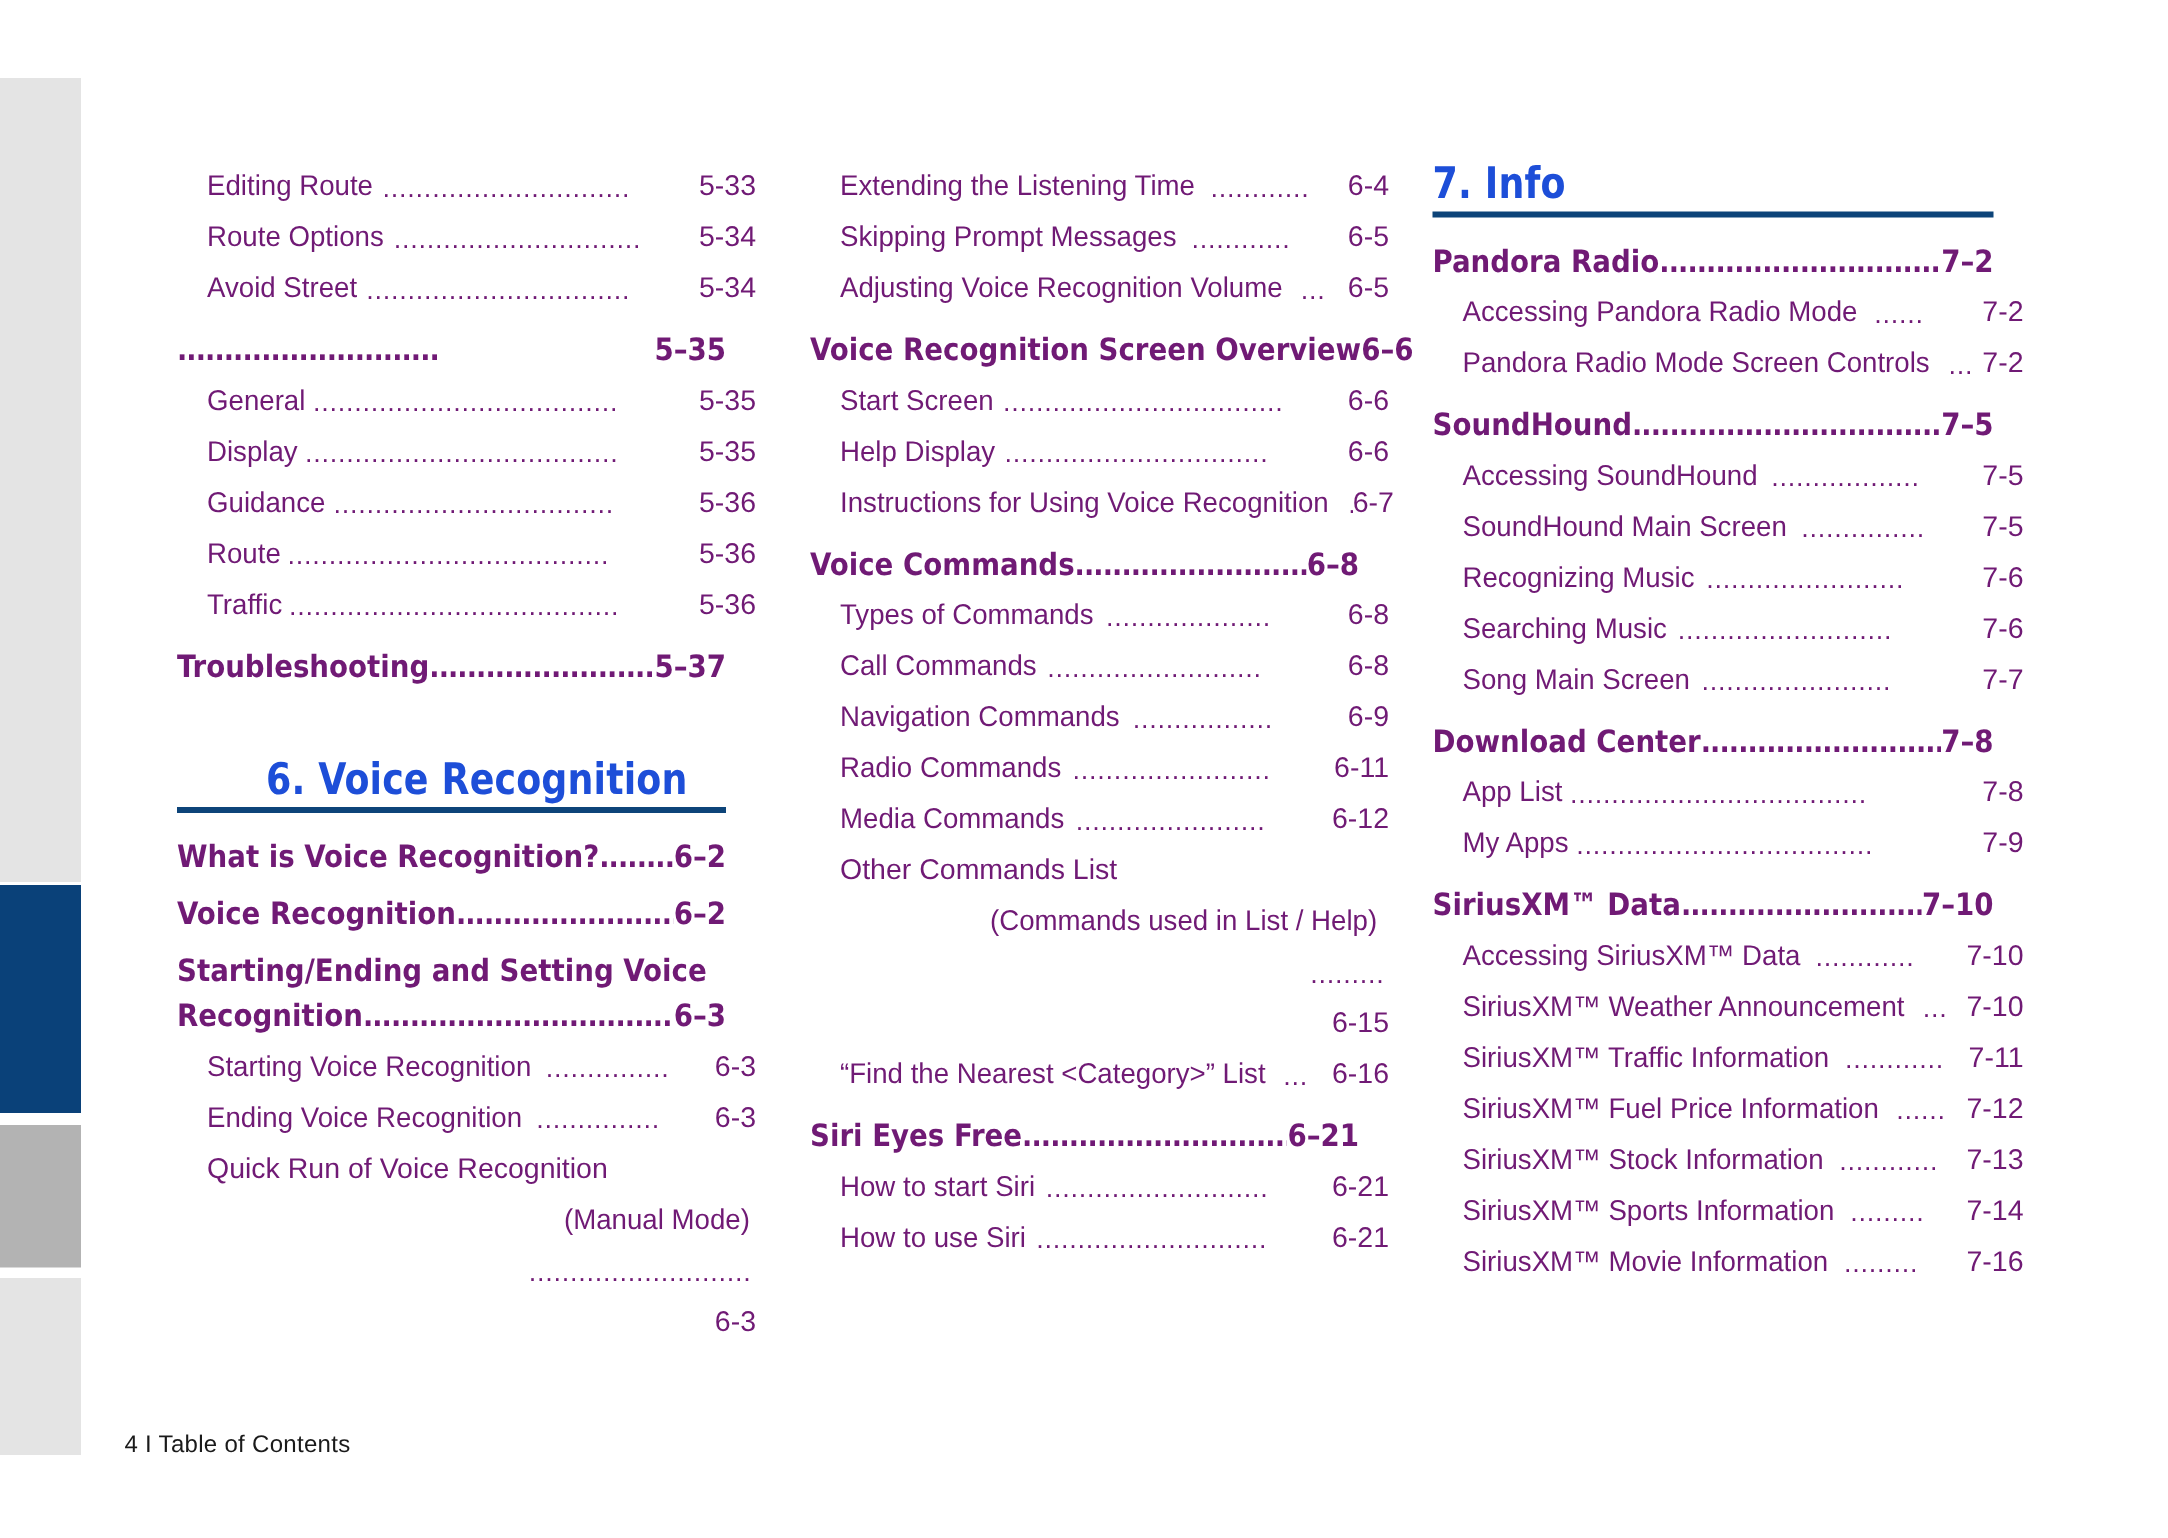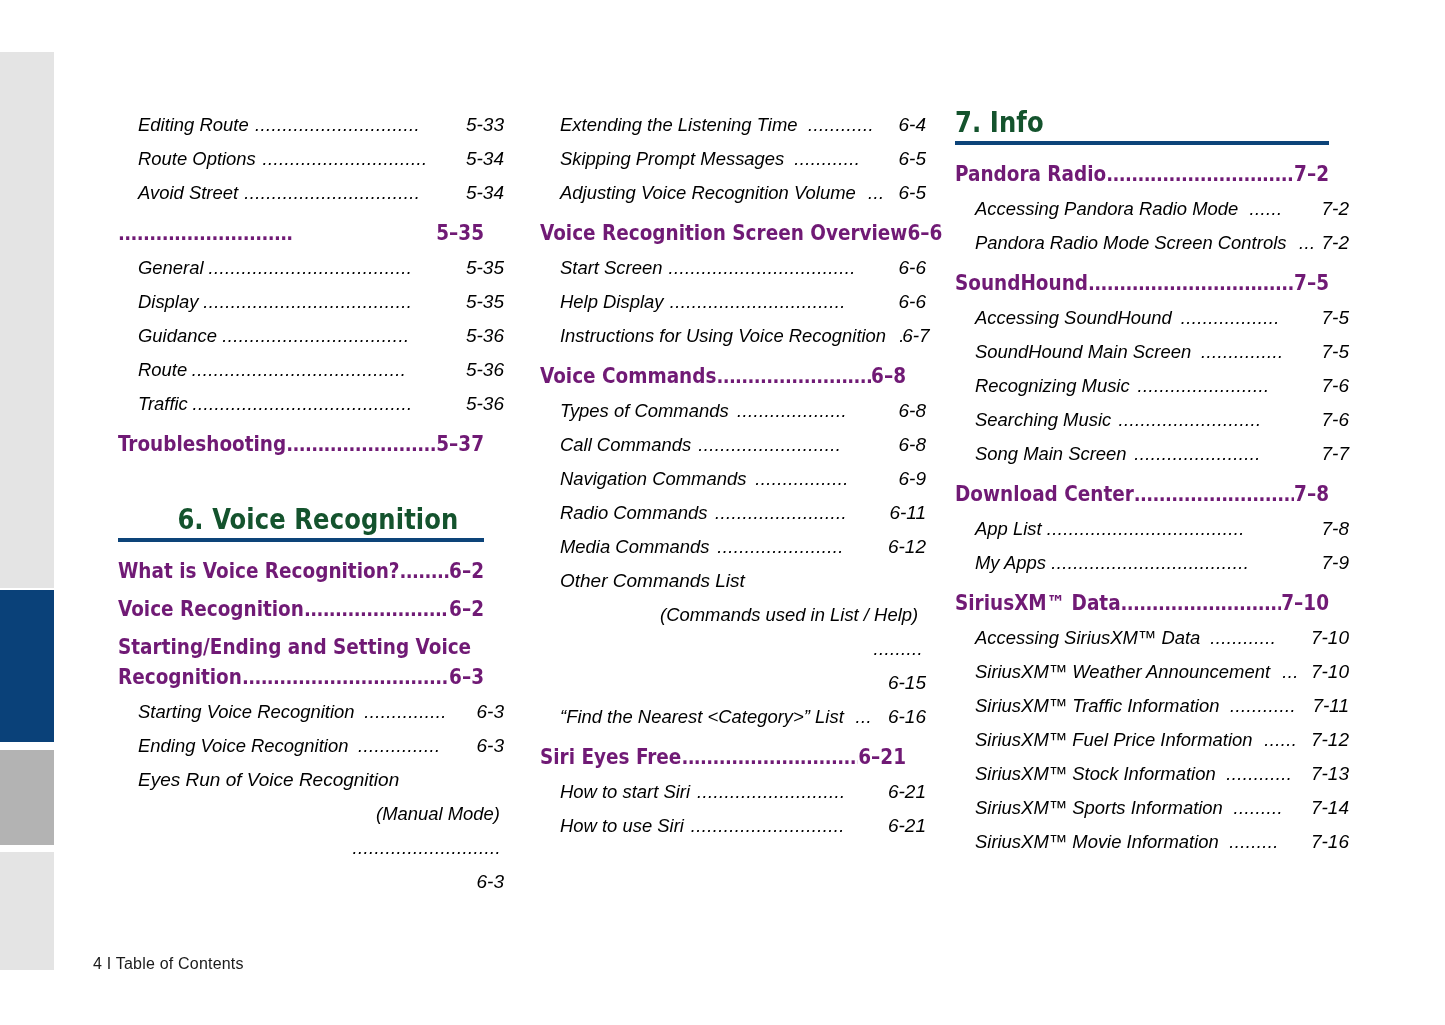"Editing Route" .entry.lv2 { color: #000000 -> #701a75; font-style: italic -> none }
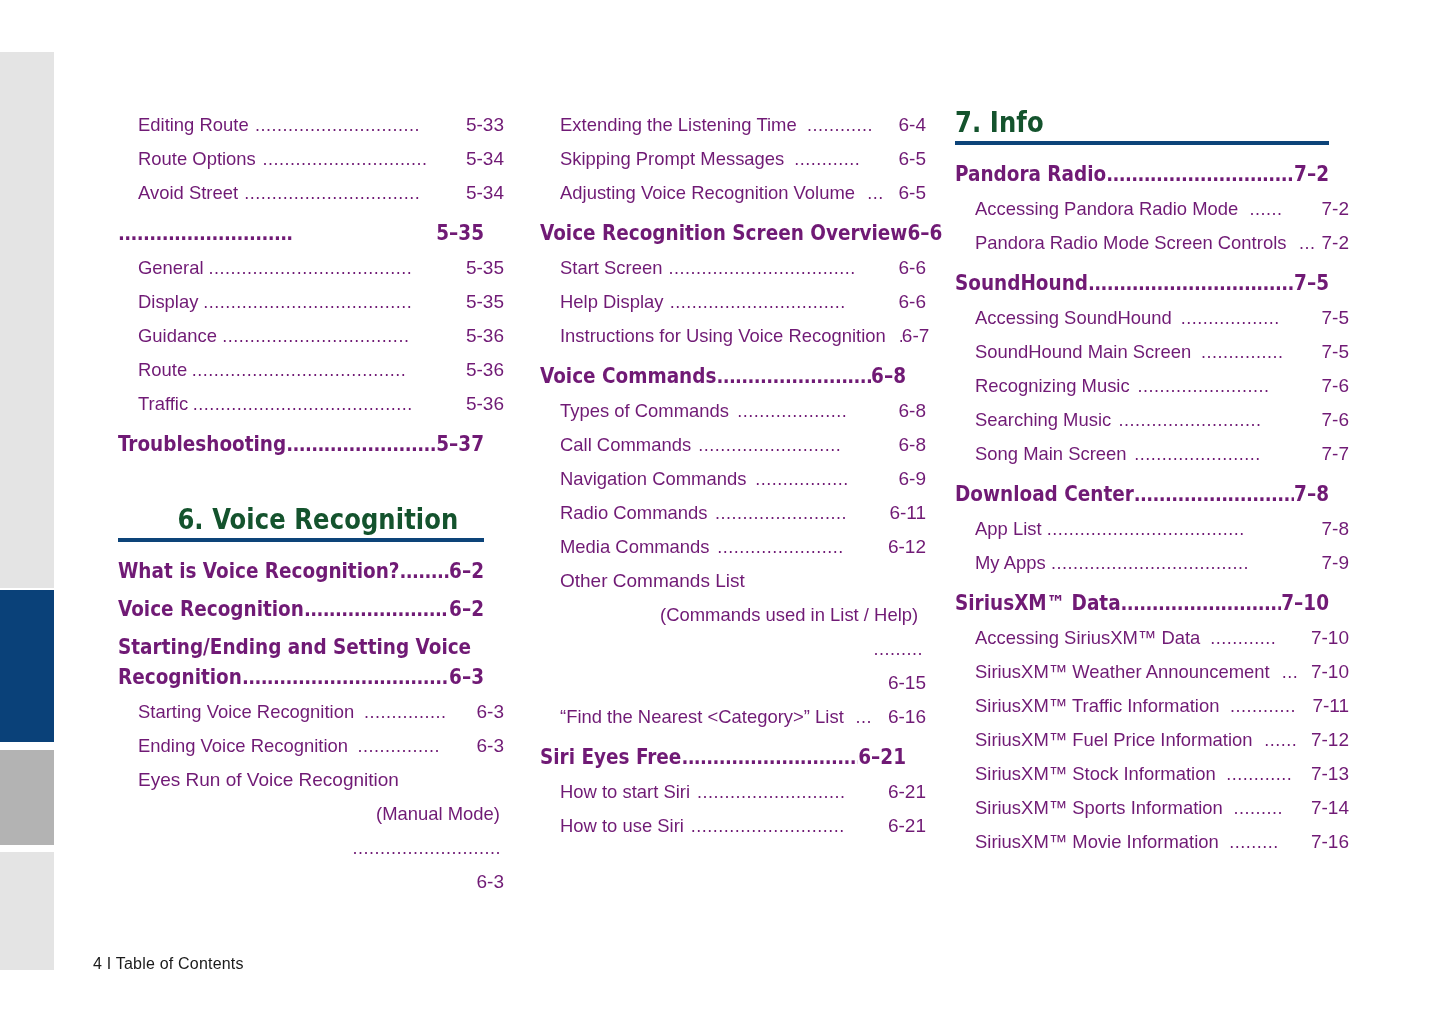"7. Info" .chapter { color: #14532d -> #1d4ed8 }
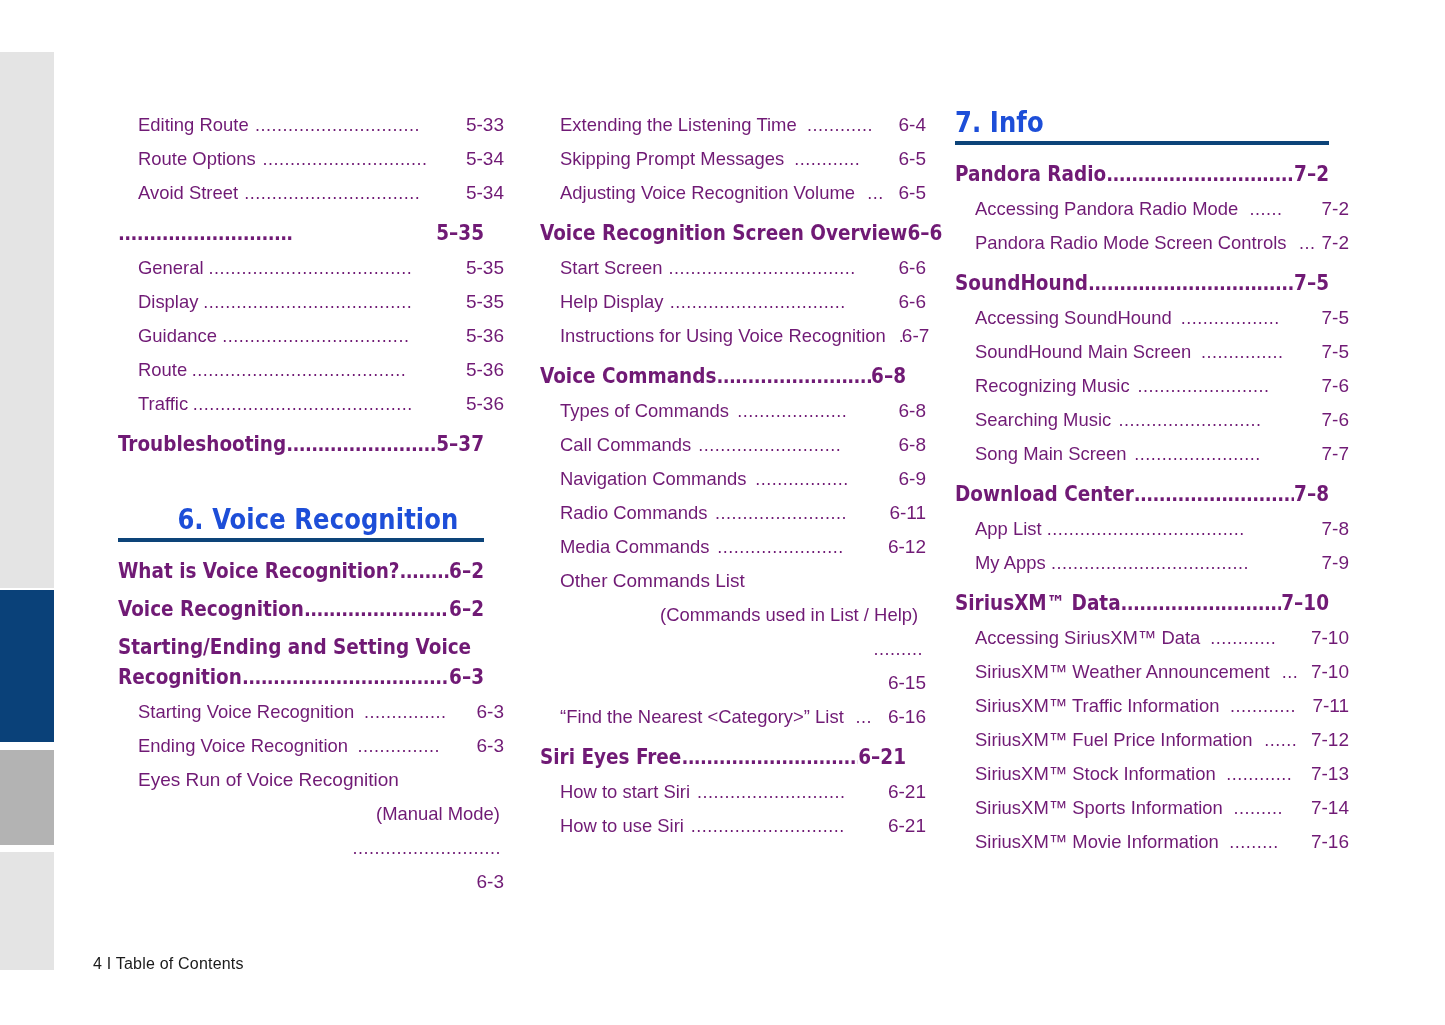"Eyes Run of Voice Recognition" span.first-line { text: Eyes -> Quick }
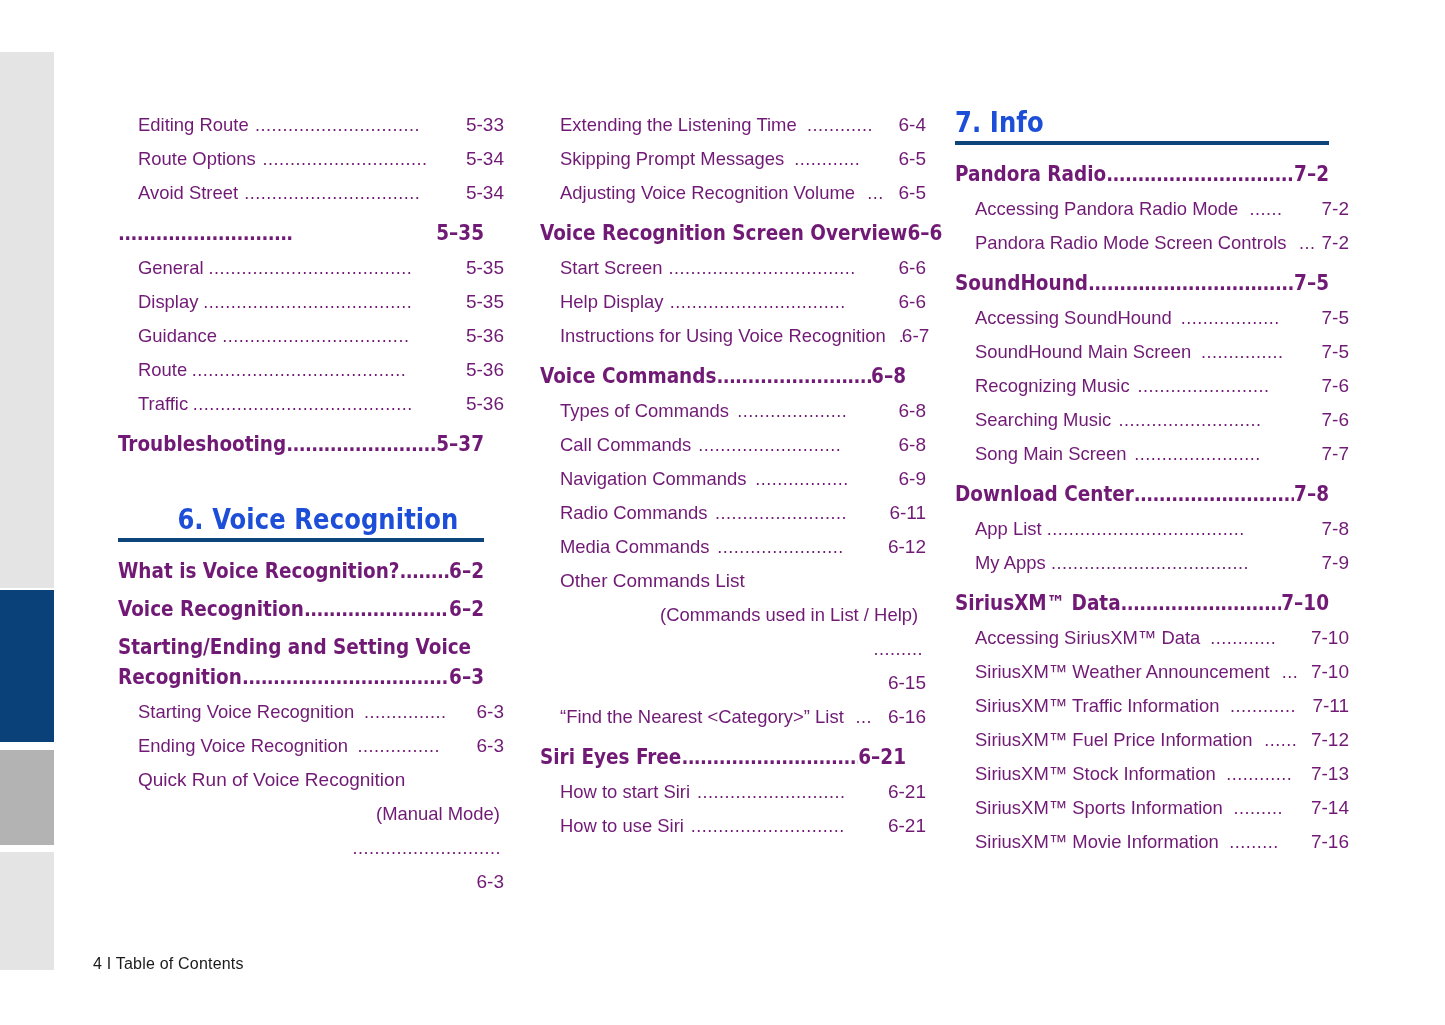"4 I Table of Contents" #footer { left: 93px -> 83px }
